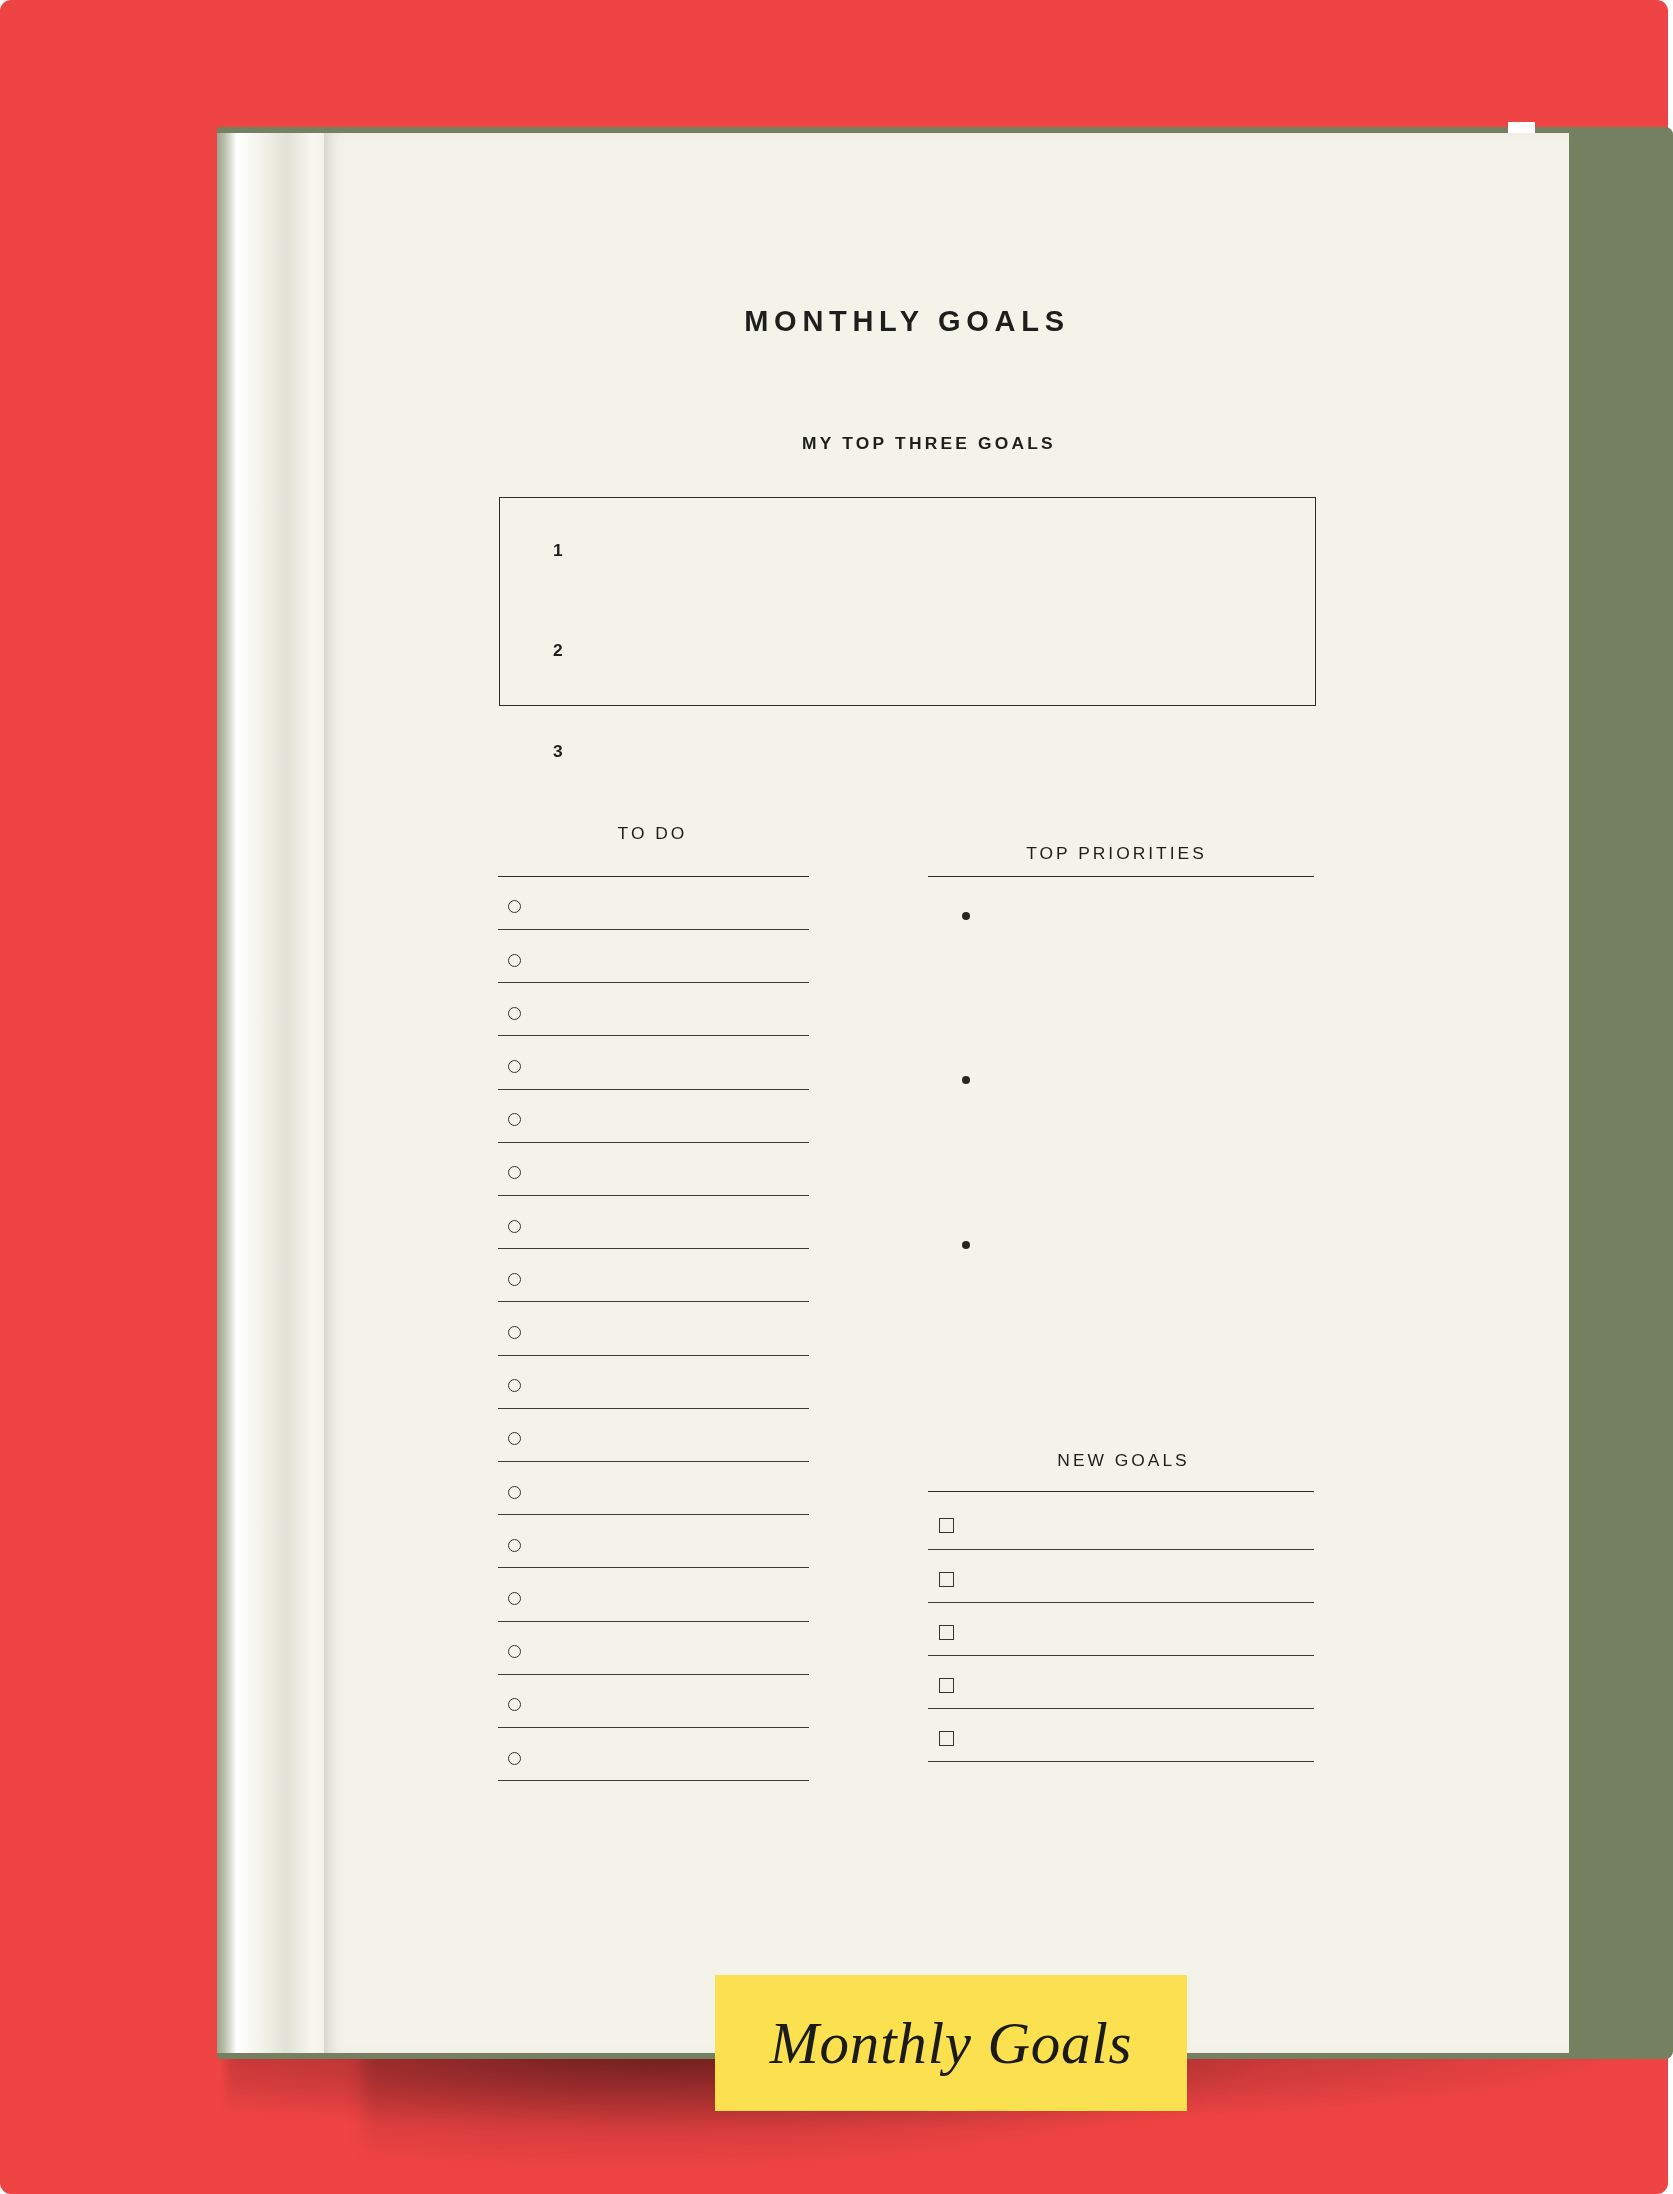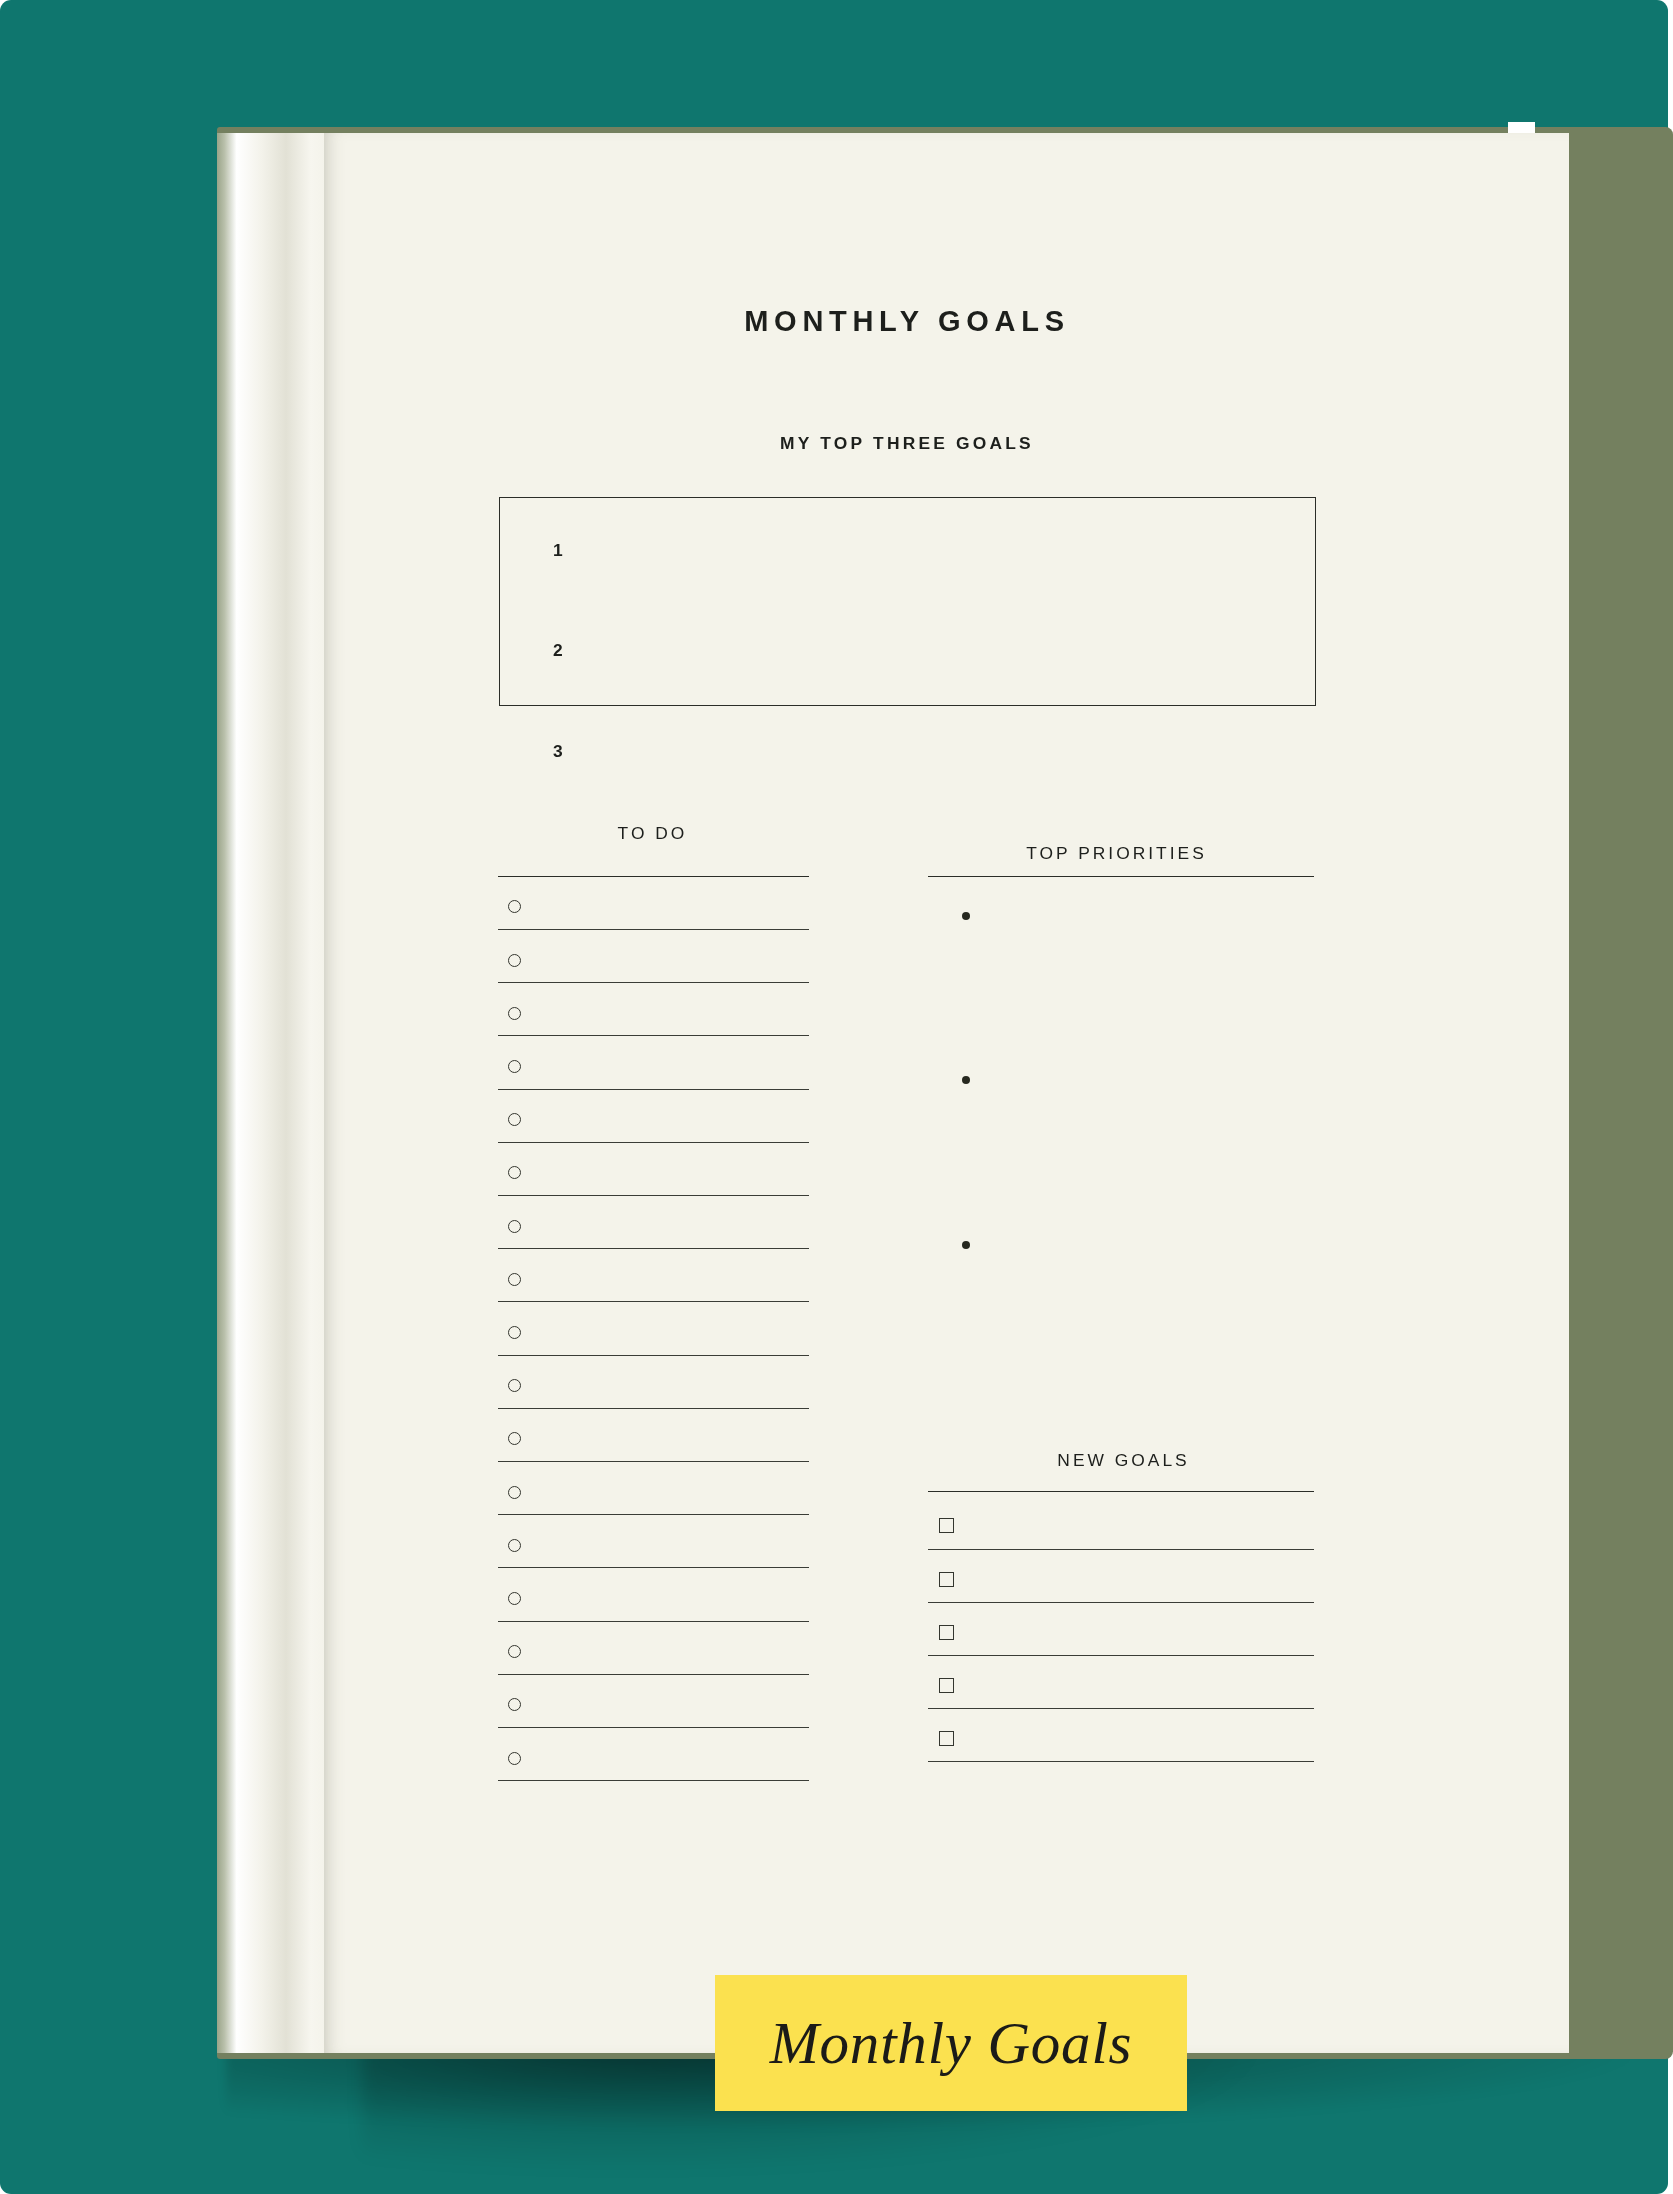"MONTHLY GOALS" #stage { background: #0f766e -> #ef4444 }
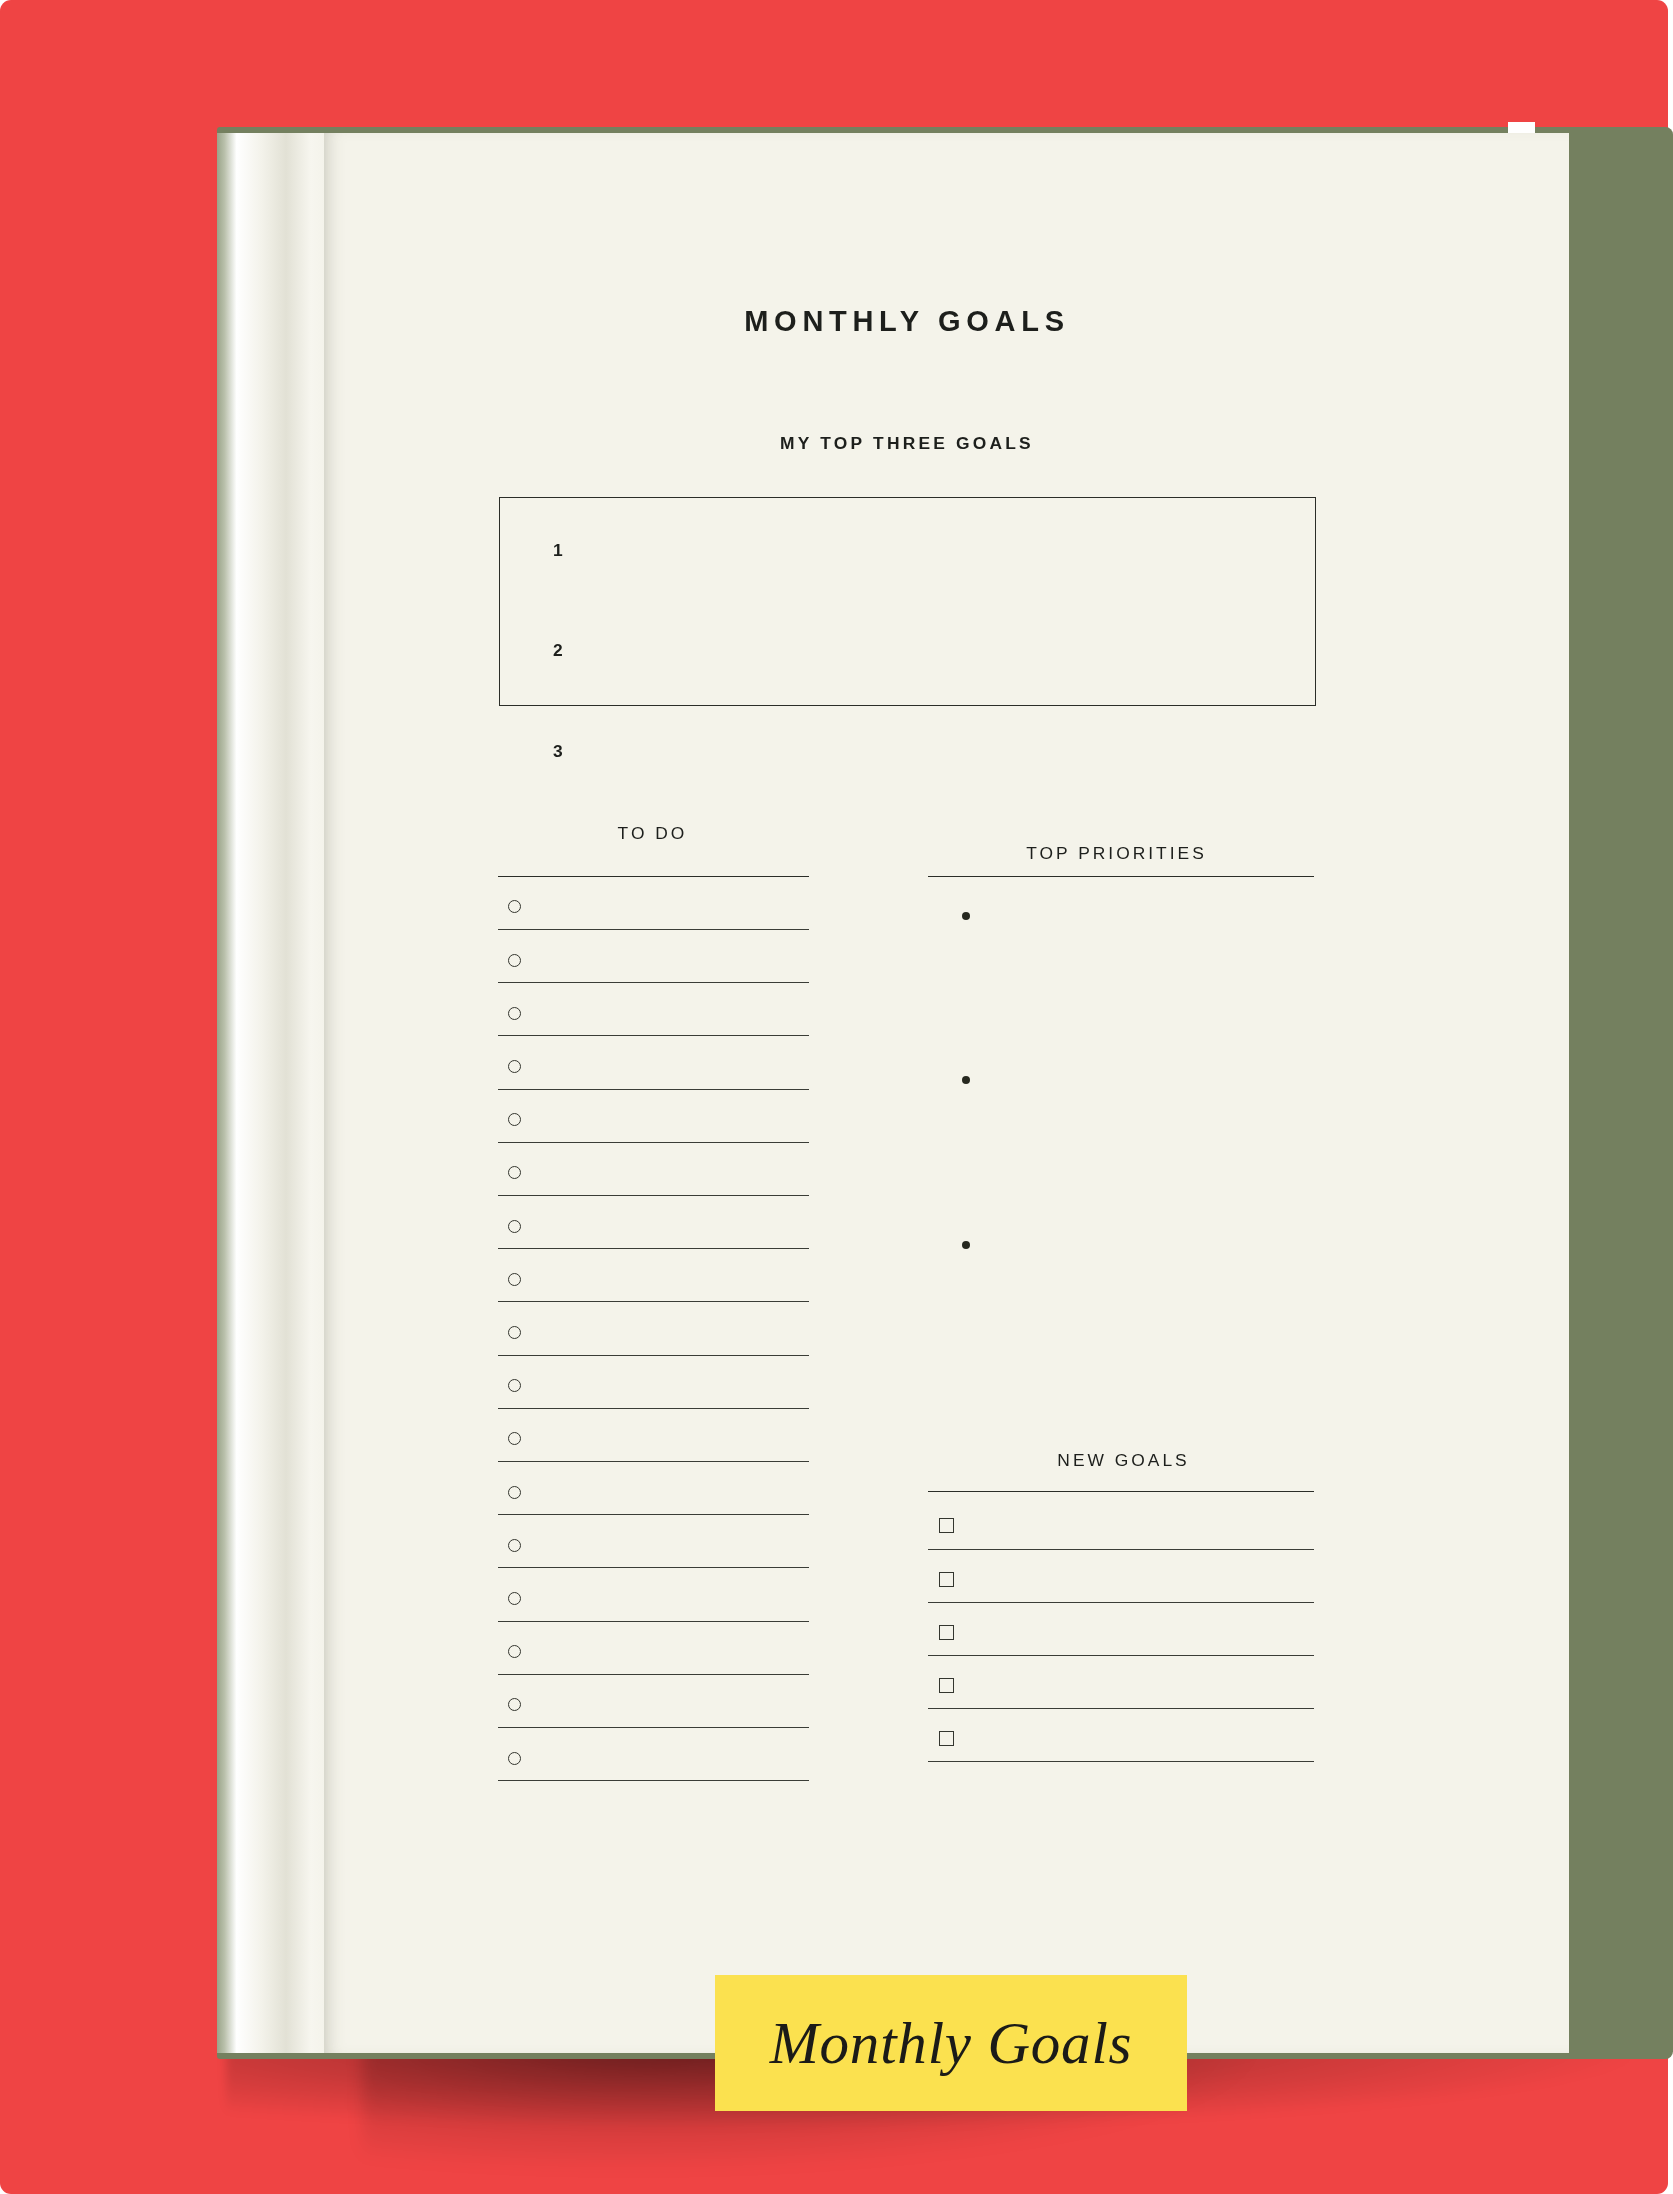"MY TOP THREE GOALS" .subtitle { padding-left: none -> 22px }
